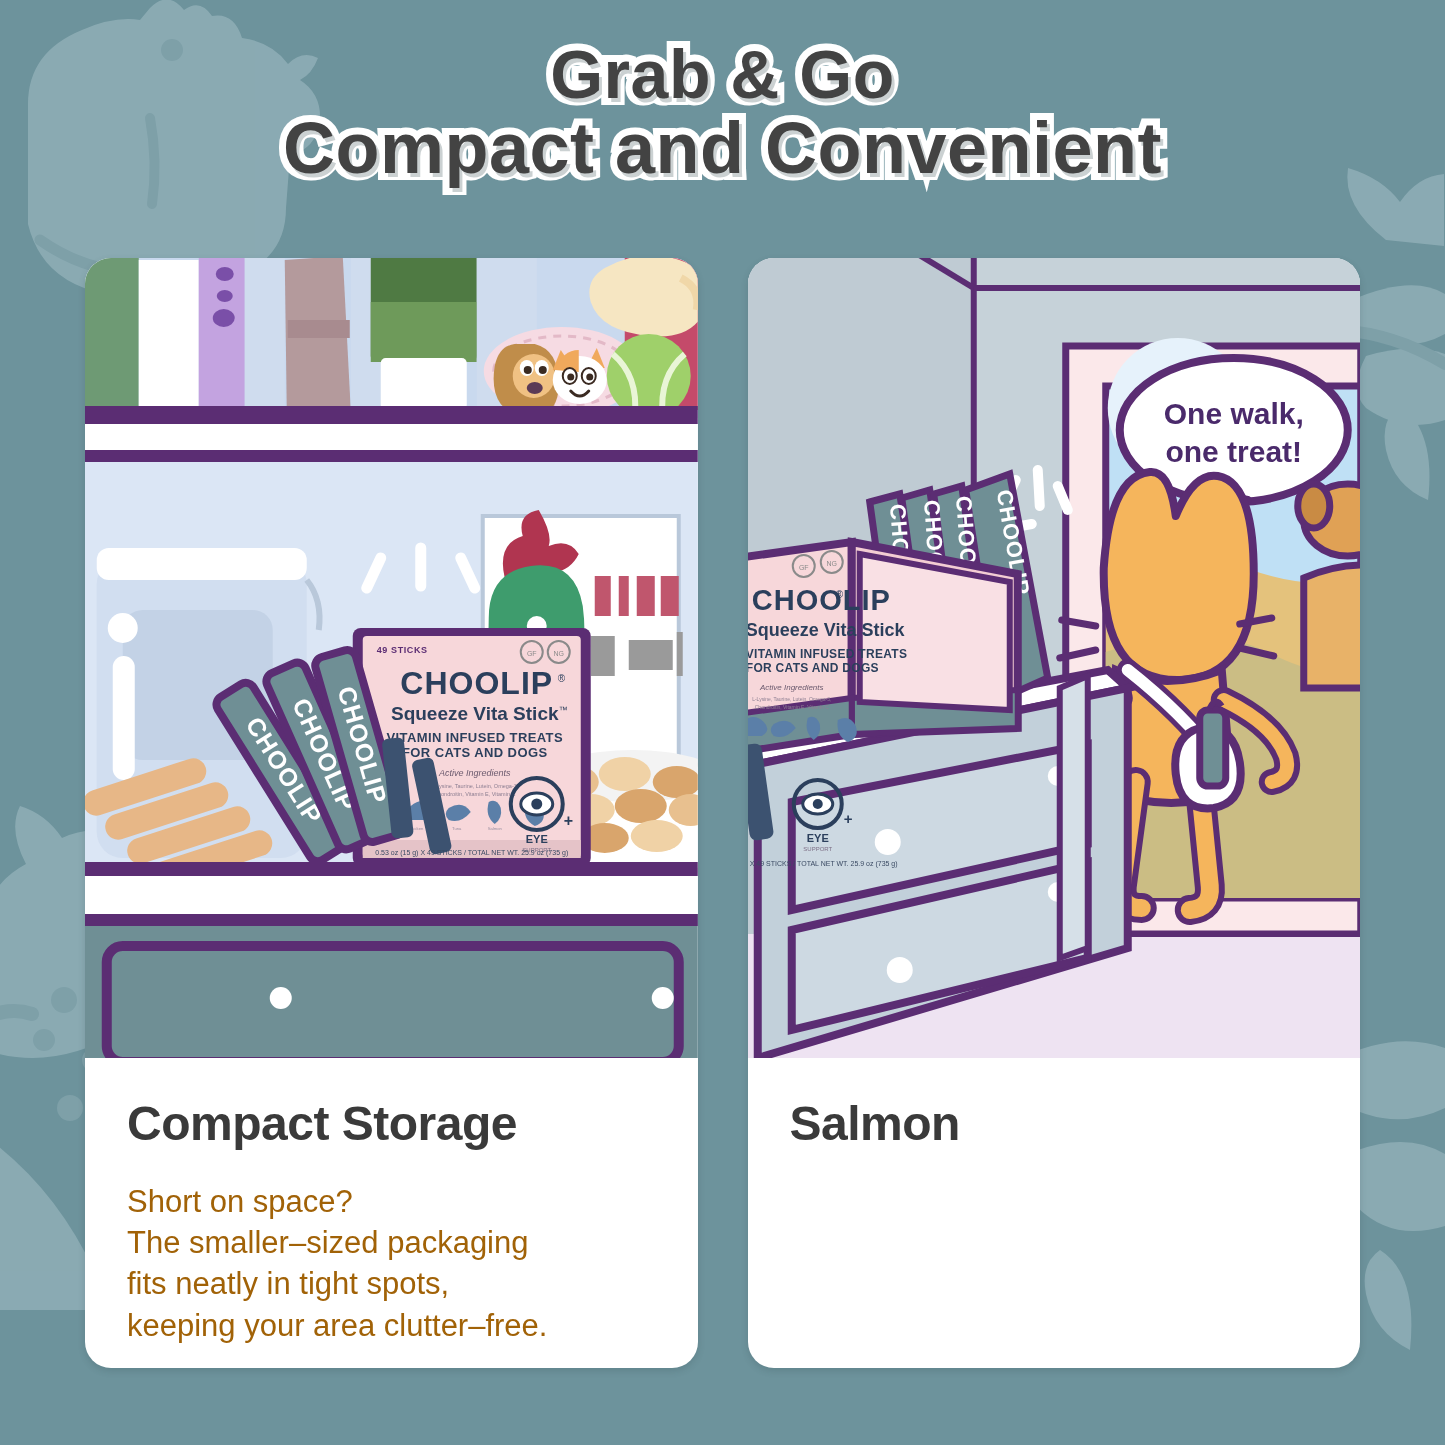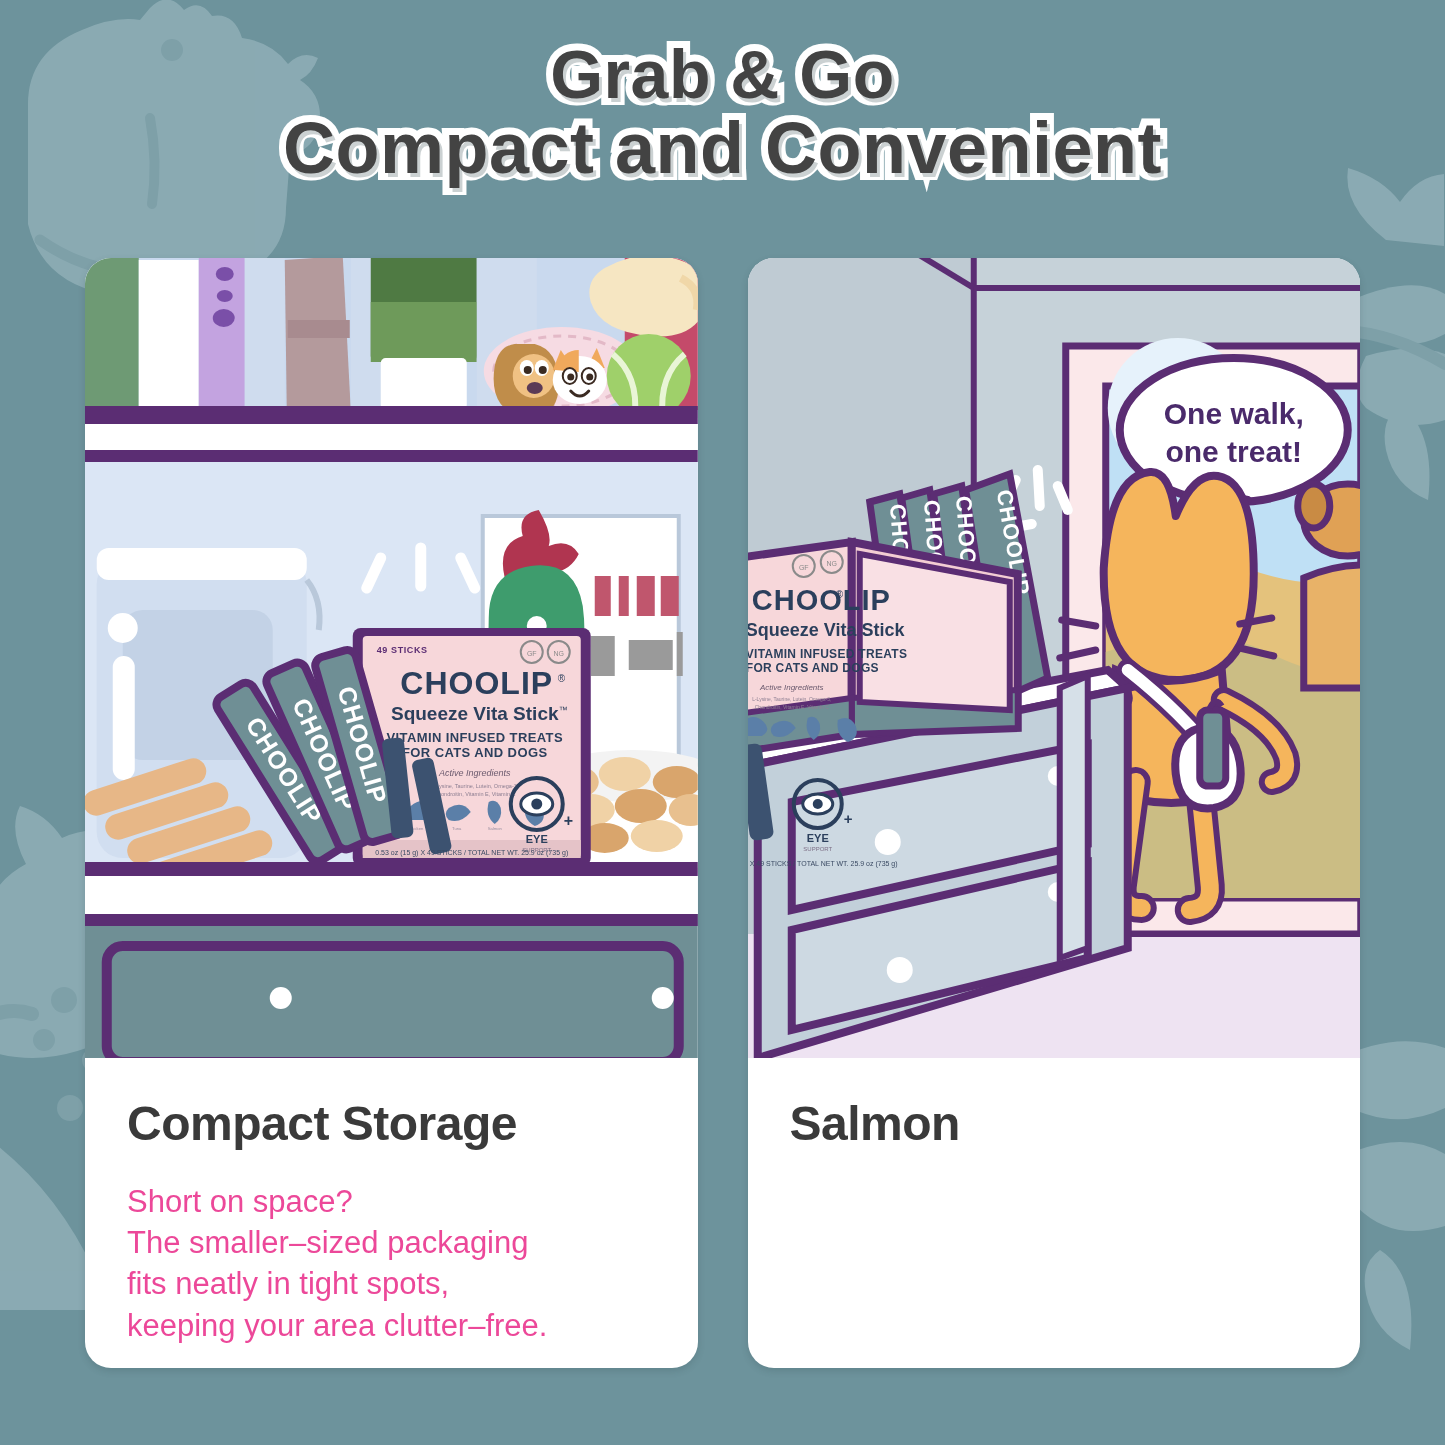"Short on space?" .caption p { color: #ec4899 -> #a16207 }
